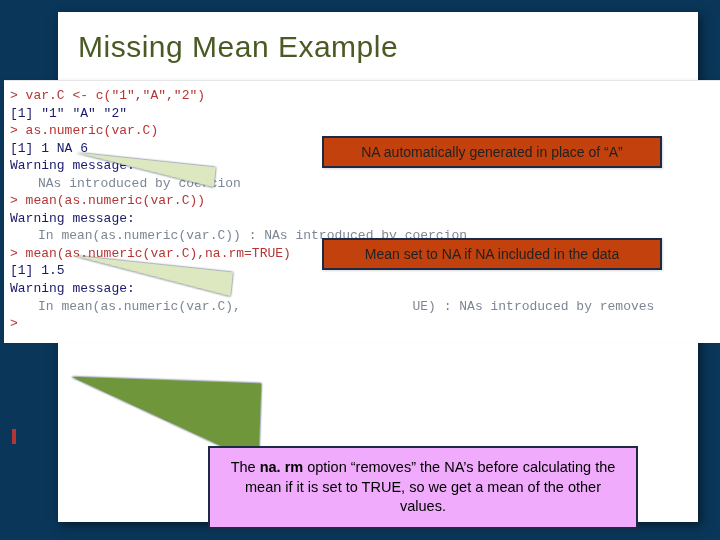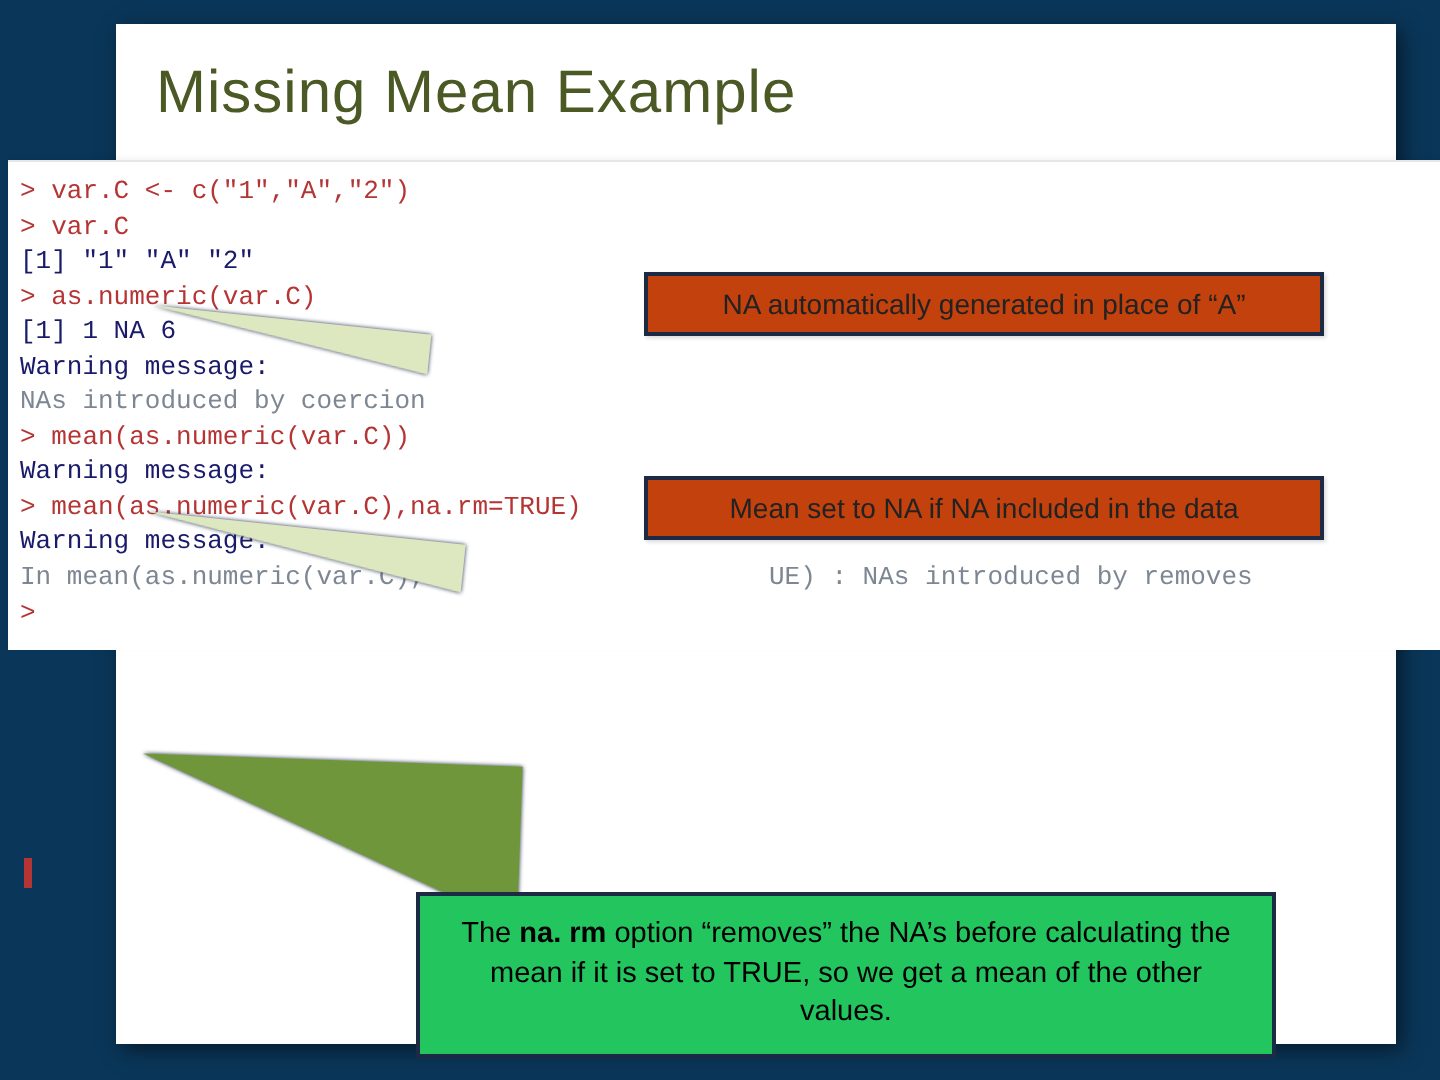"> var.C" div.cmd { html: <div>&gt; var.C</div> -> none }
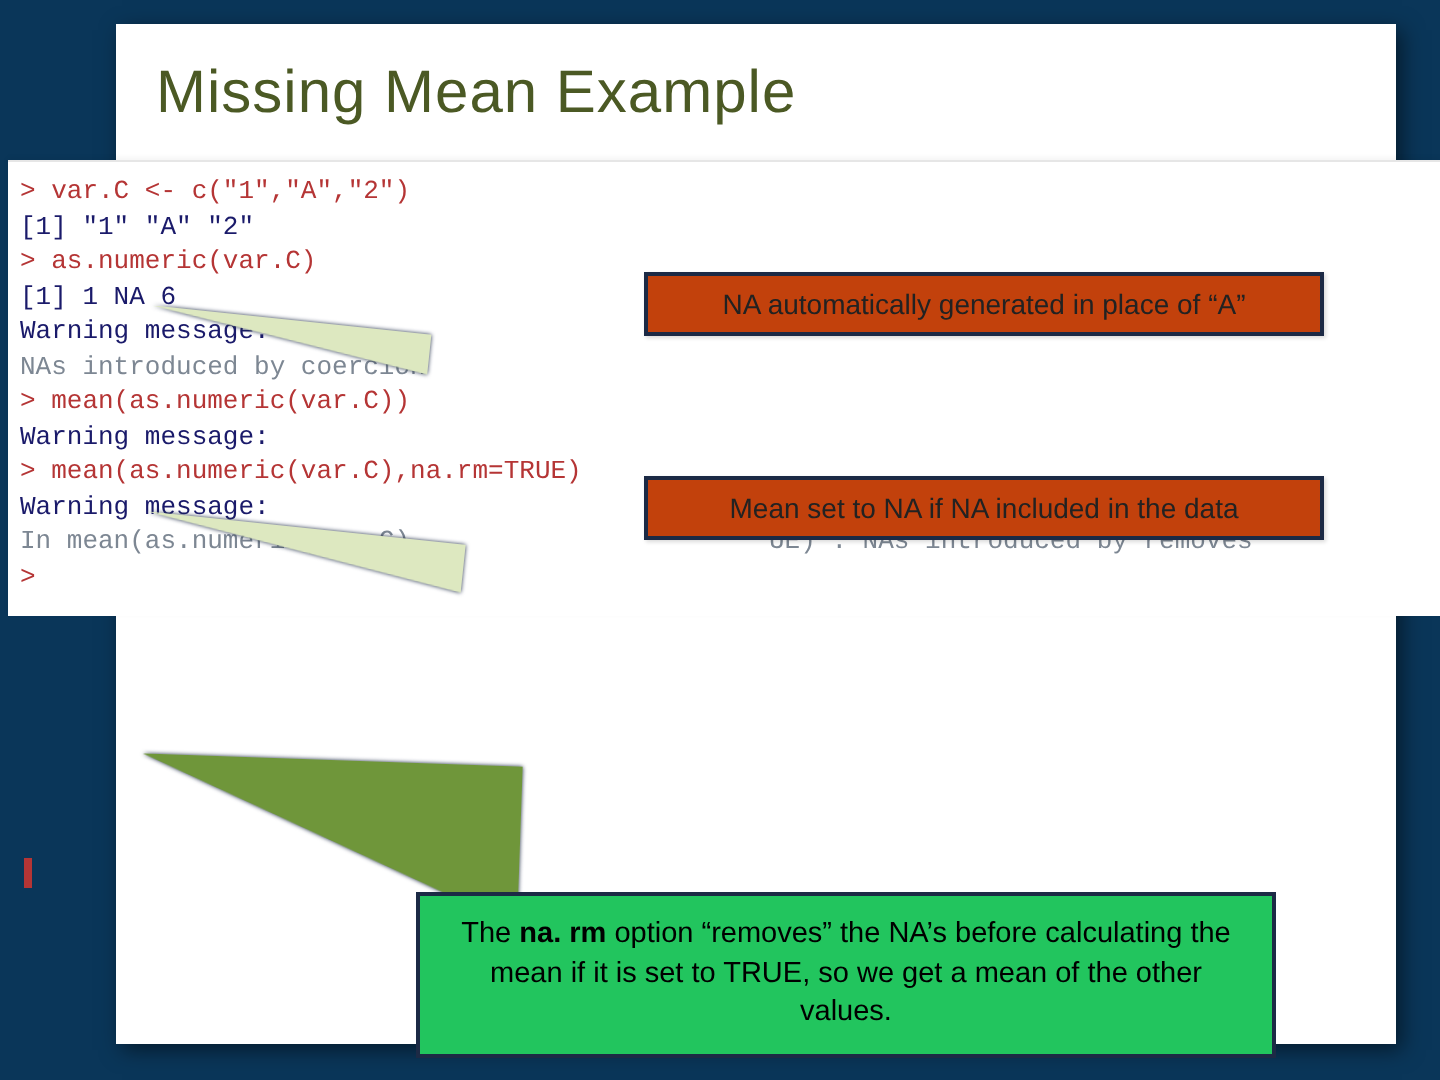"NAs introduced by coercion" .console .gray { margin-left: none -> 28px }
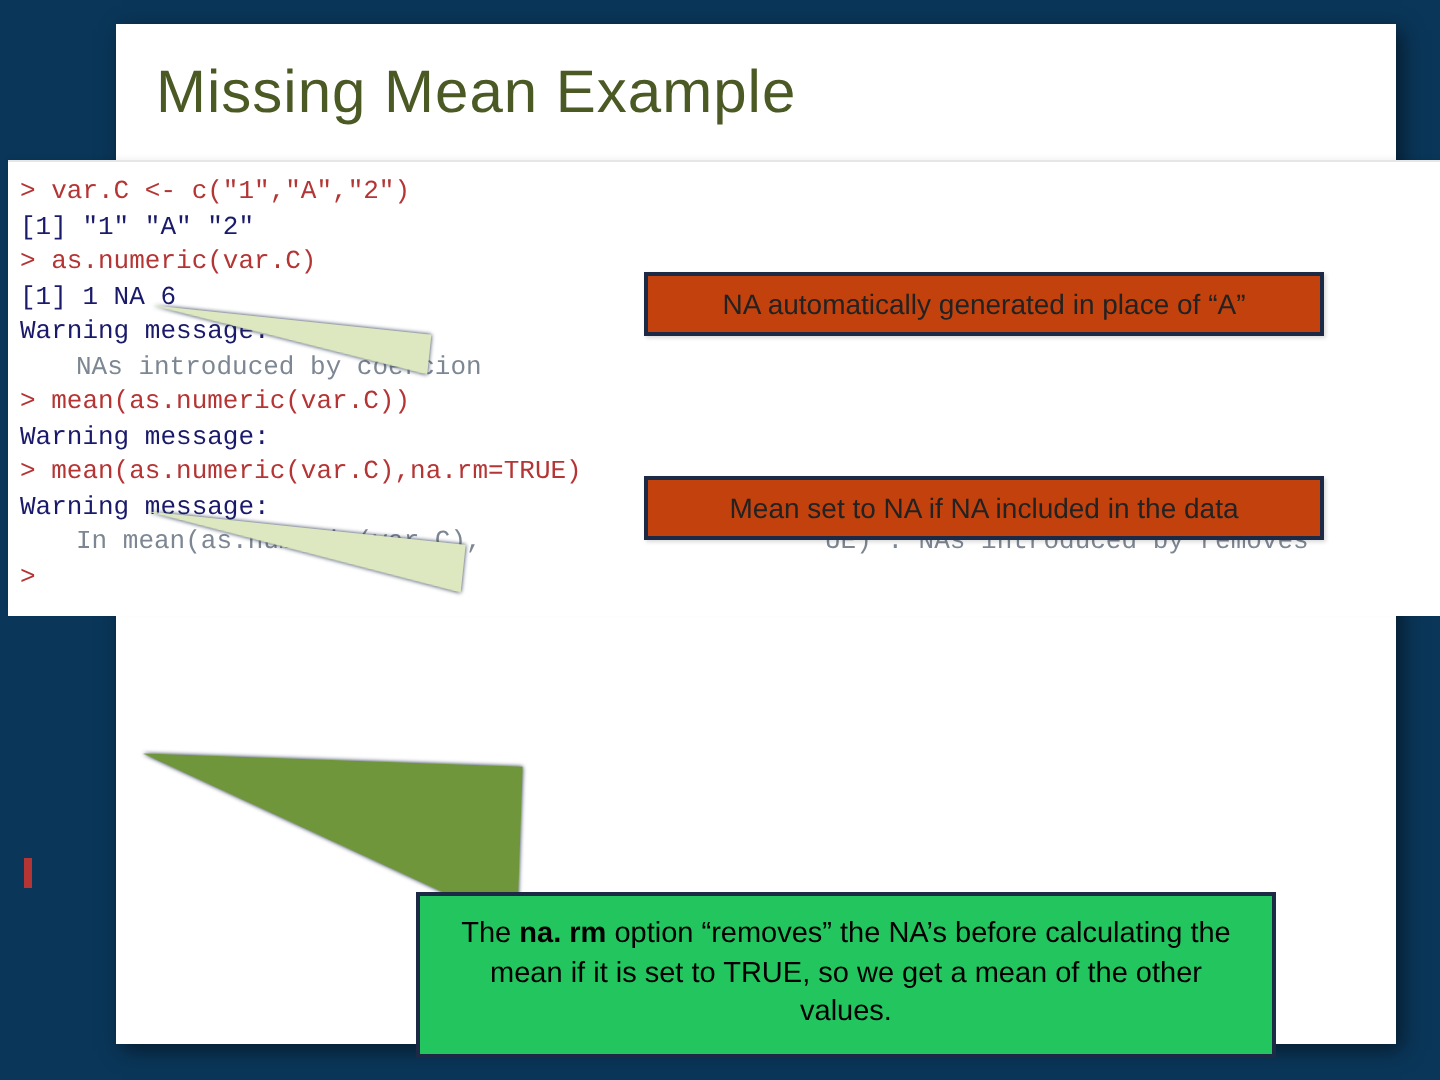"In mean(as.numeric(var.C)) : NAs" div.gray { html: none -> <div>In mean(as.numeric(var.C)) : NAs introduced by coercion</div> }
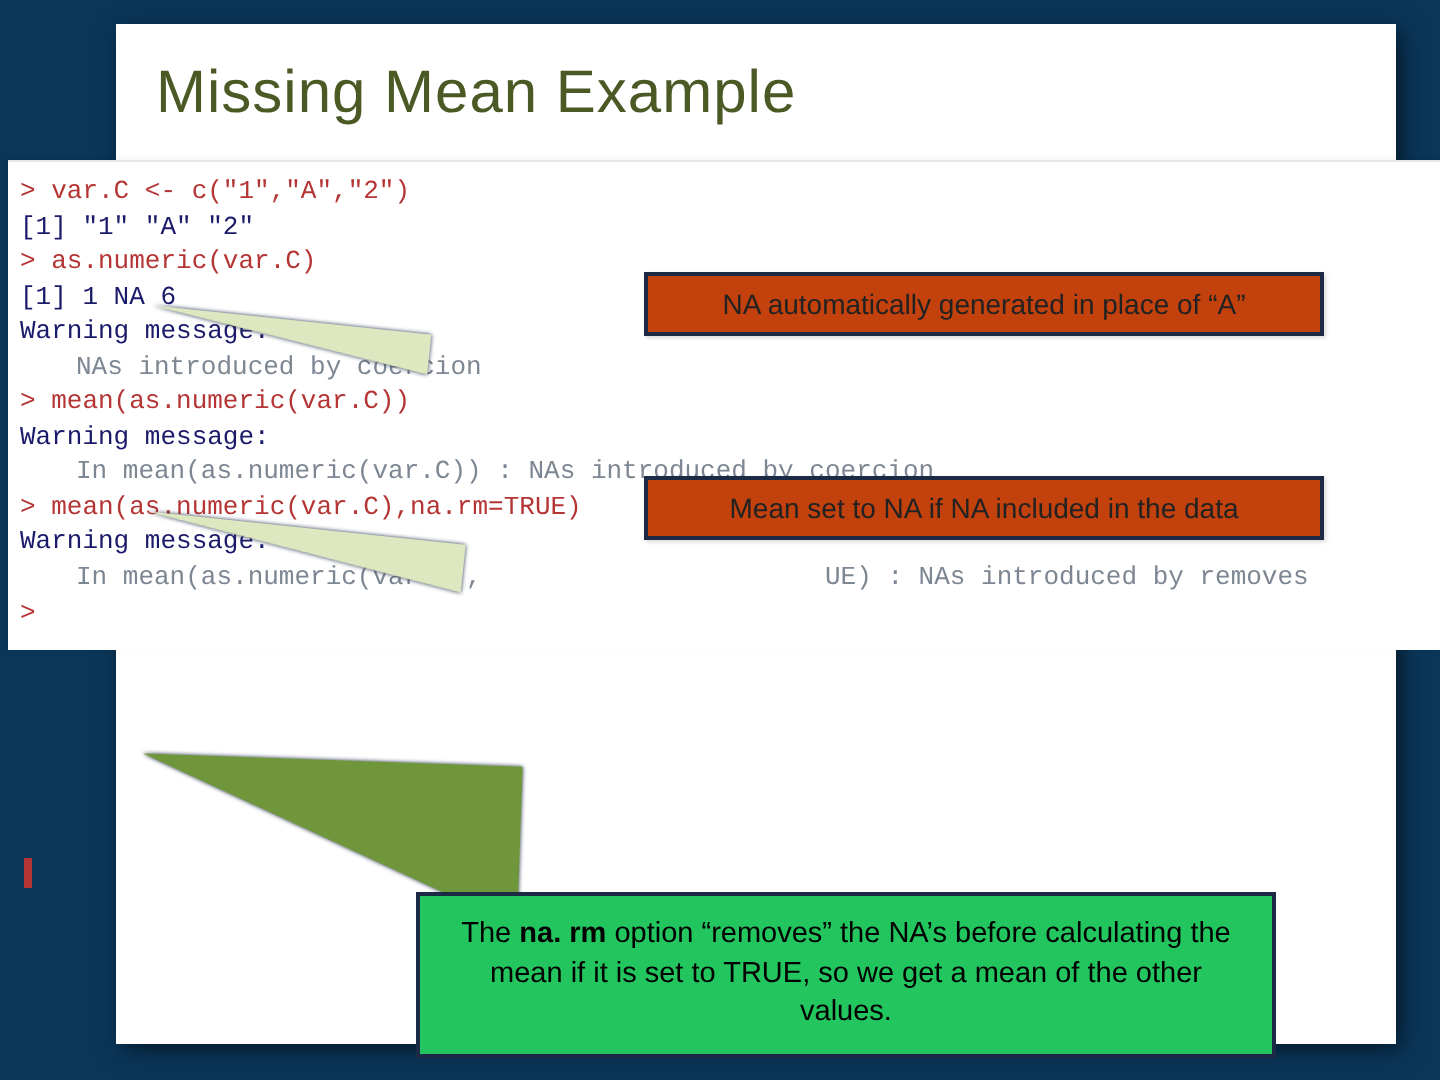"[1] 1.5" div.out { html: none -> <div>[1] 1.5</div> }
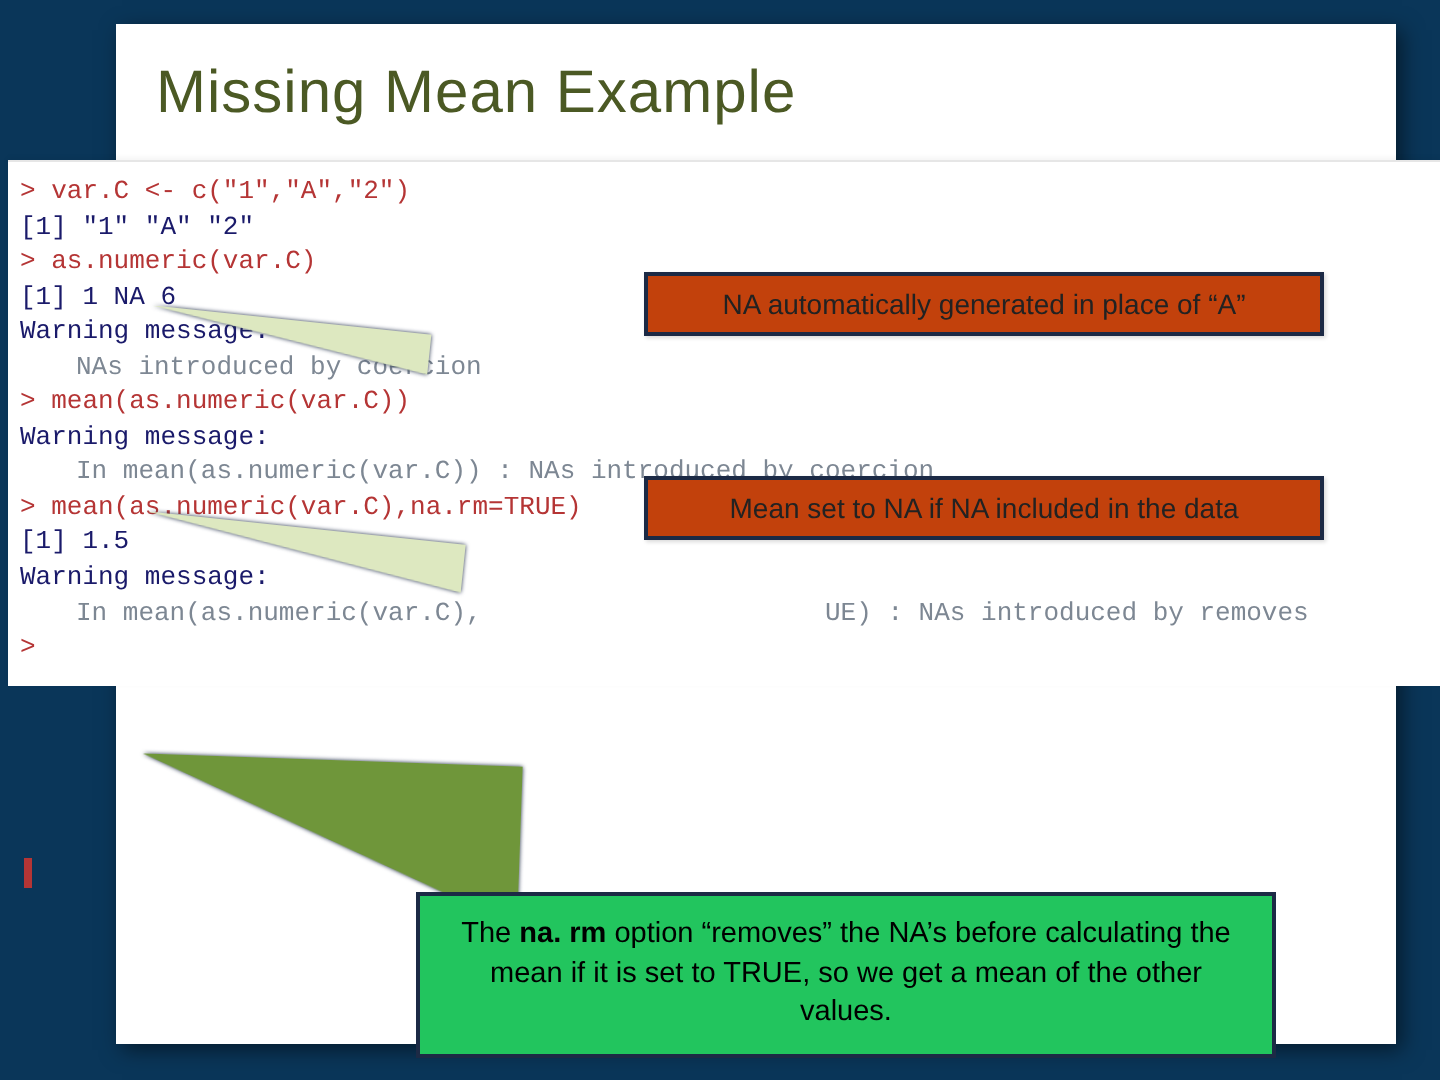"The na. rm option “removes”" .callout-big { background: #22c55e -> #f0abfc }
